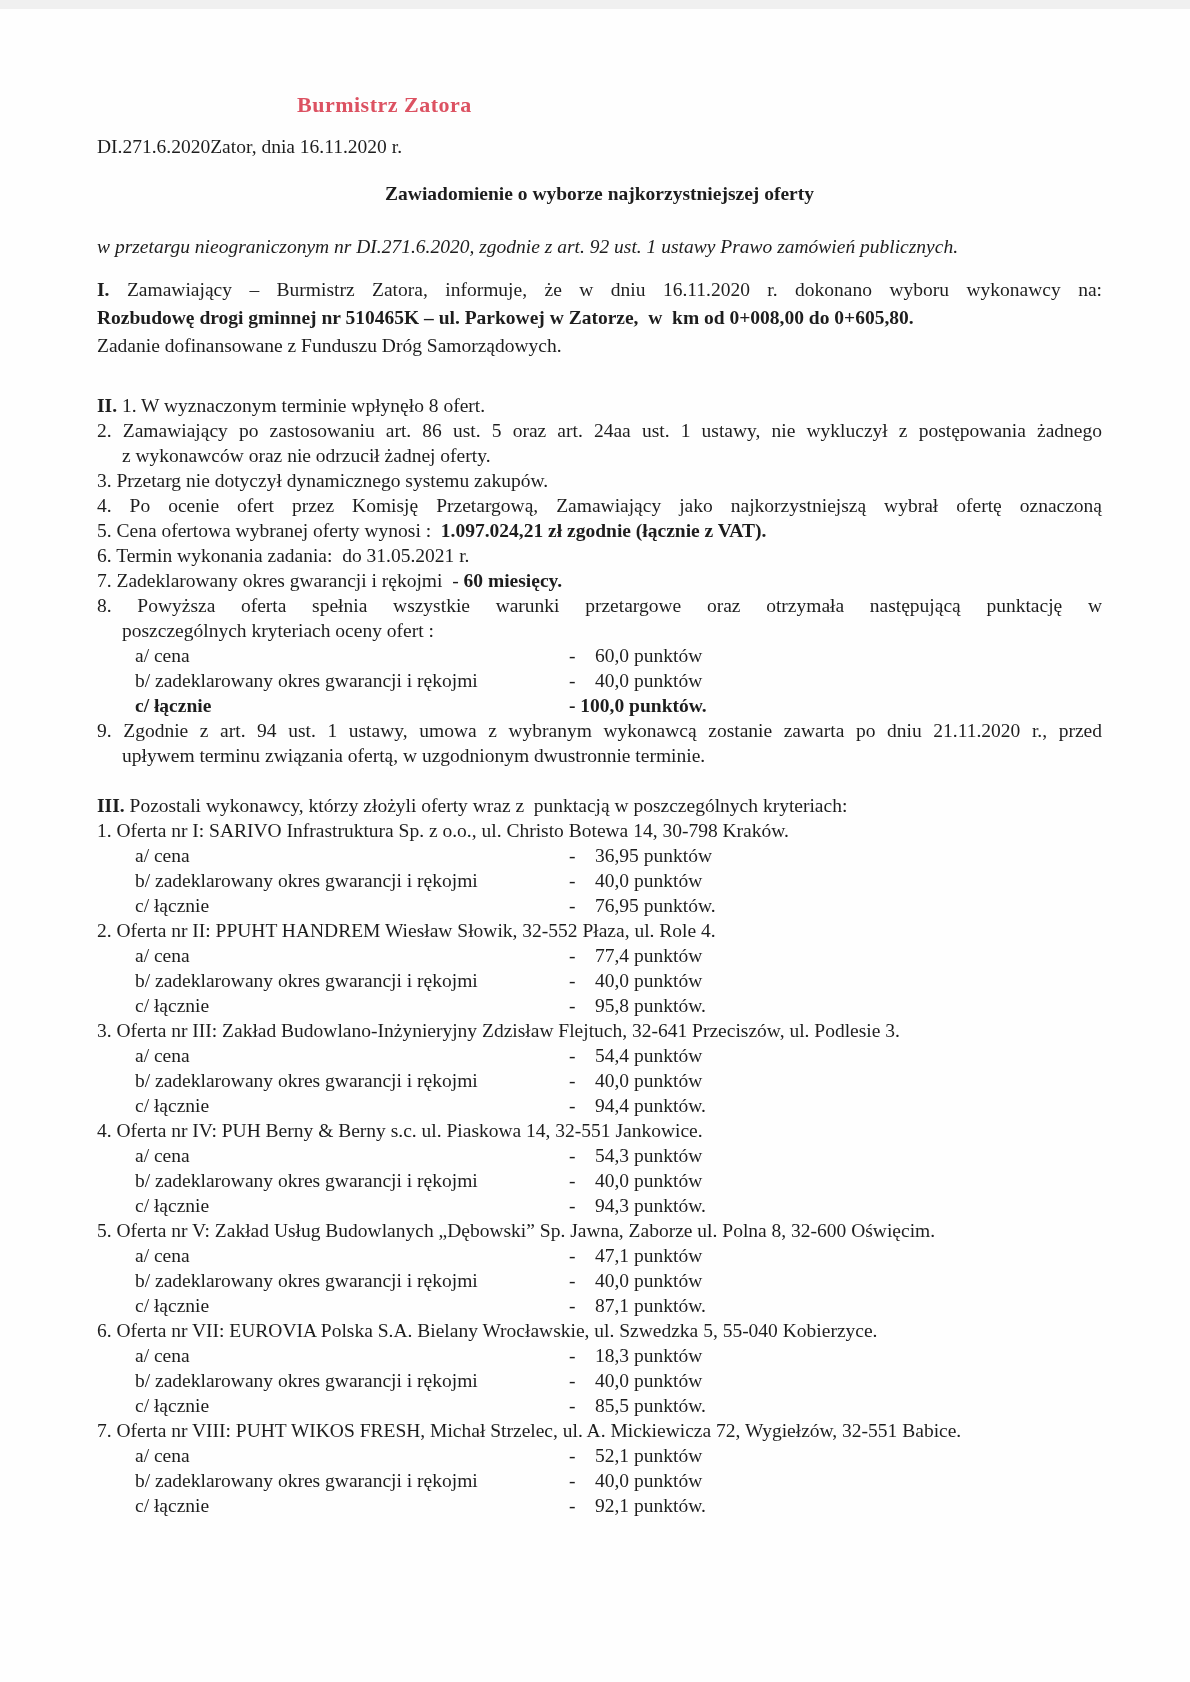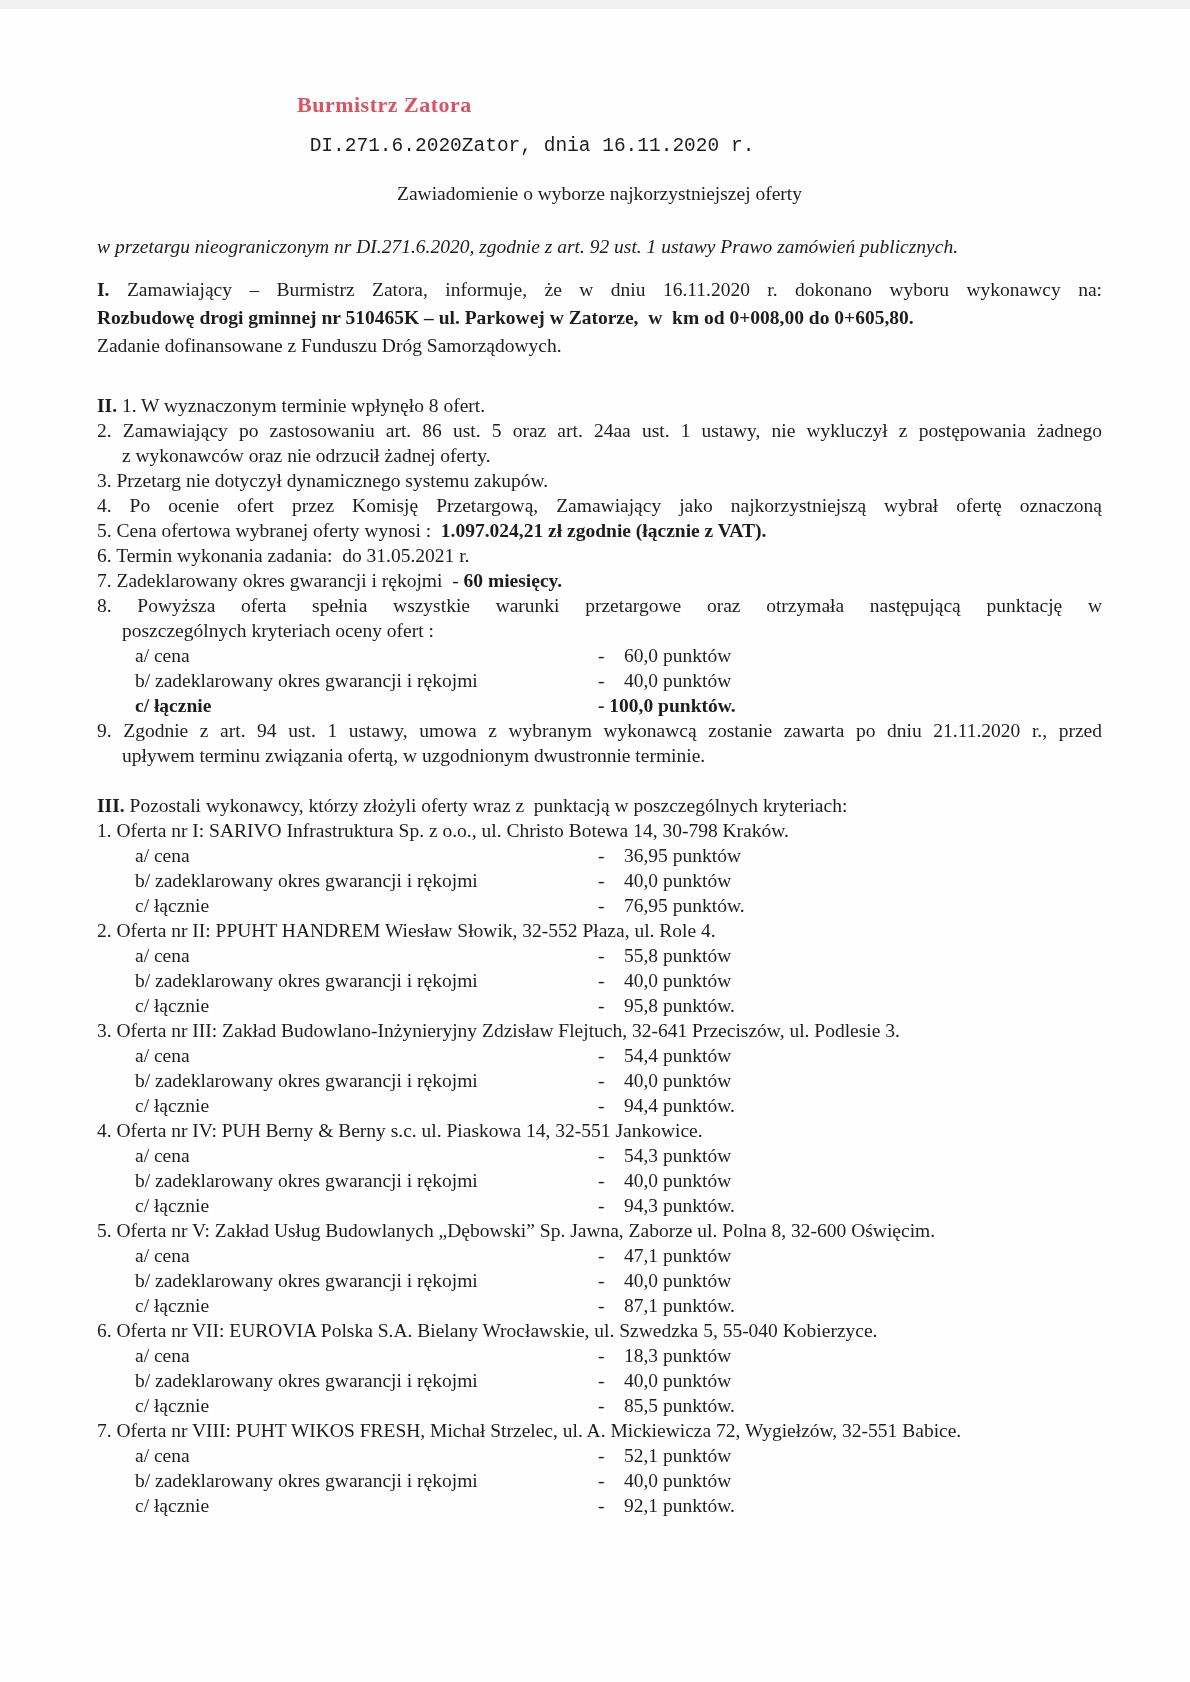"DI.271.6.2020" .hrow { font-family: Liberation Mono, monospace -> none; justify-content: center -> flex-start }
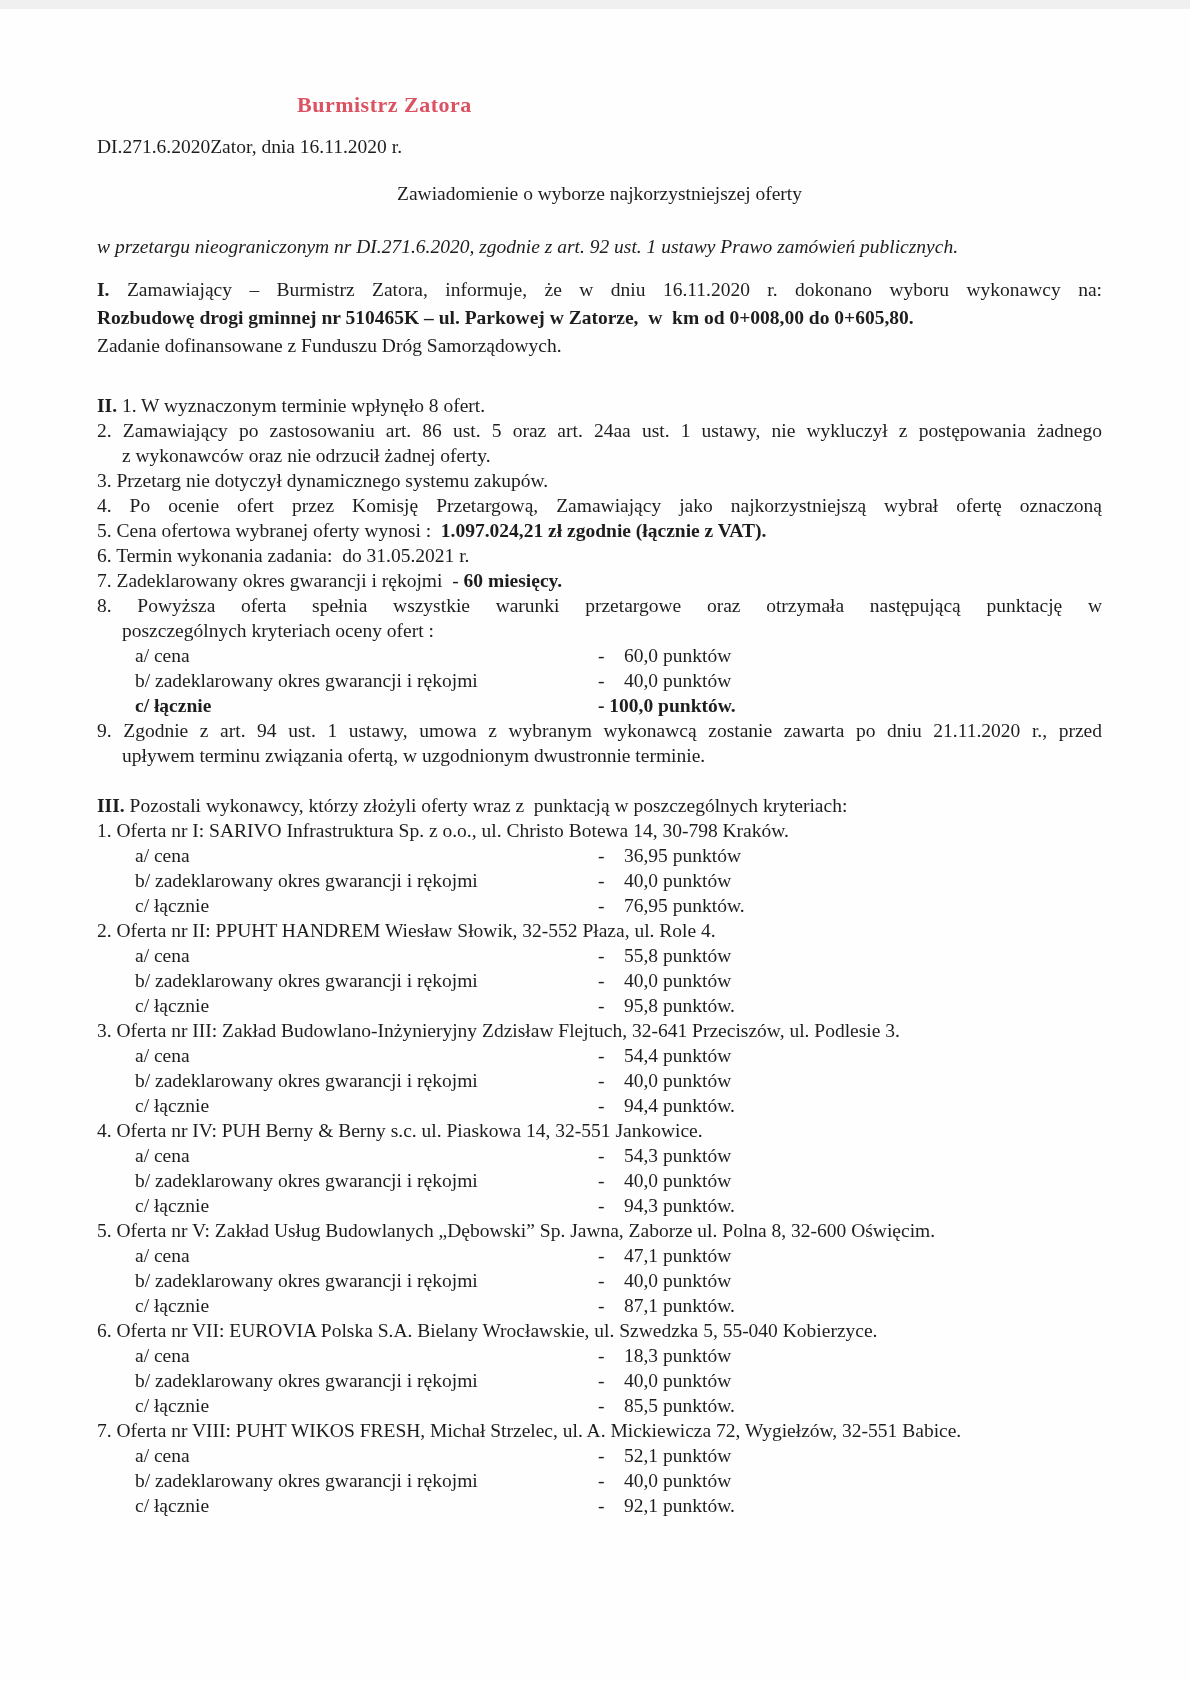"Zawiadomienie o wyborze" .title { font-weight: normal -> bold }
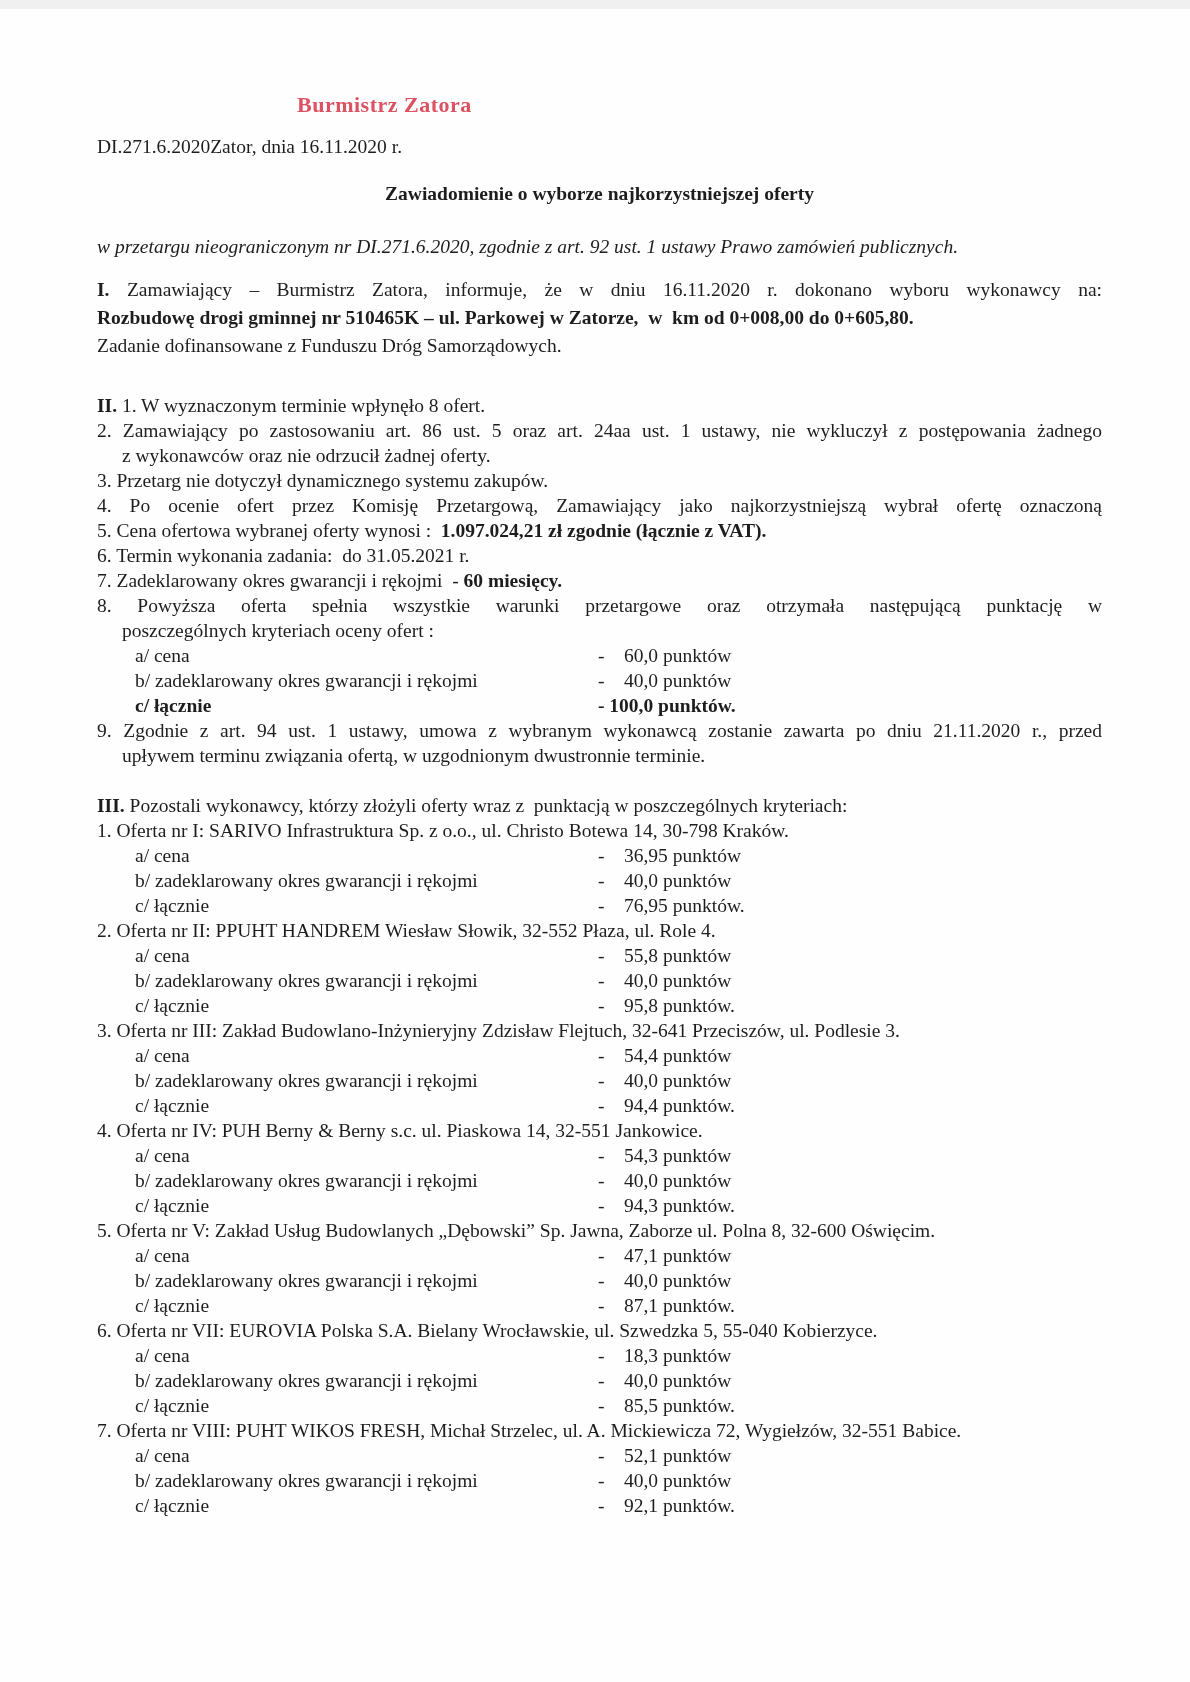"- 60,0 punktów" .crow .cval { left: 501px -> 472px }
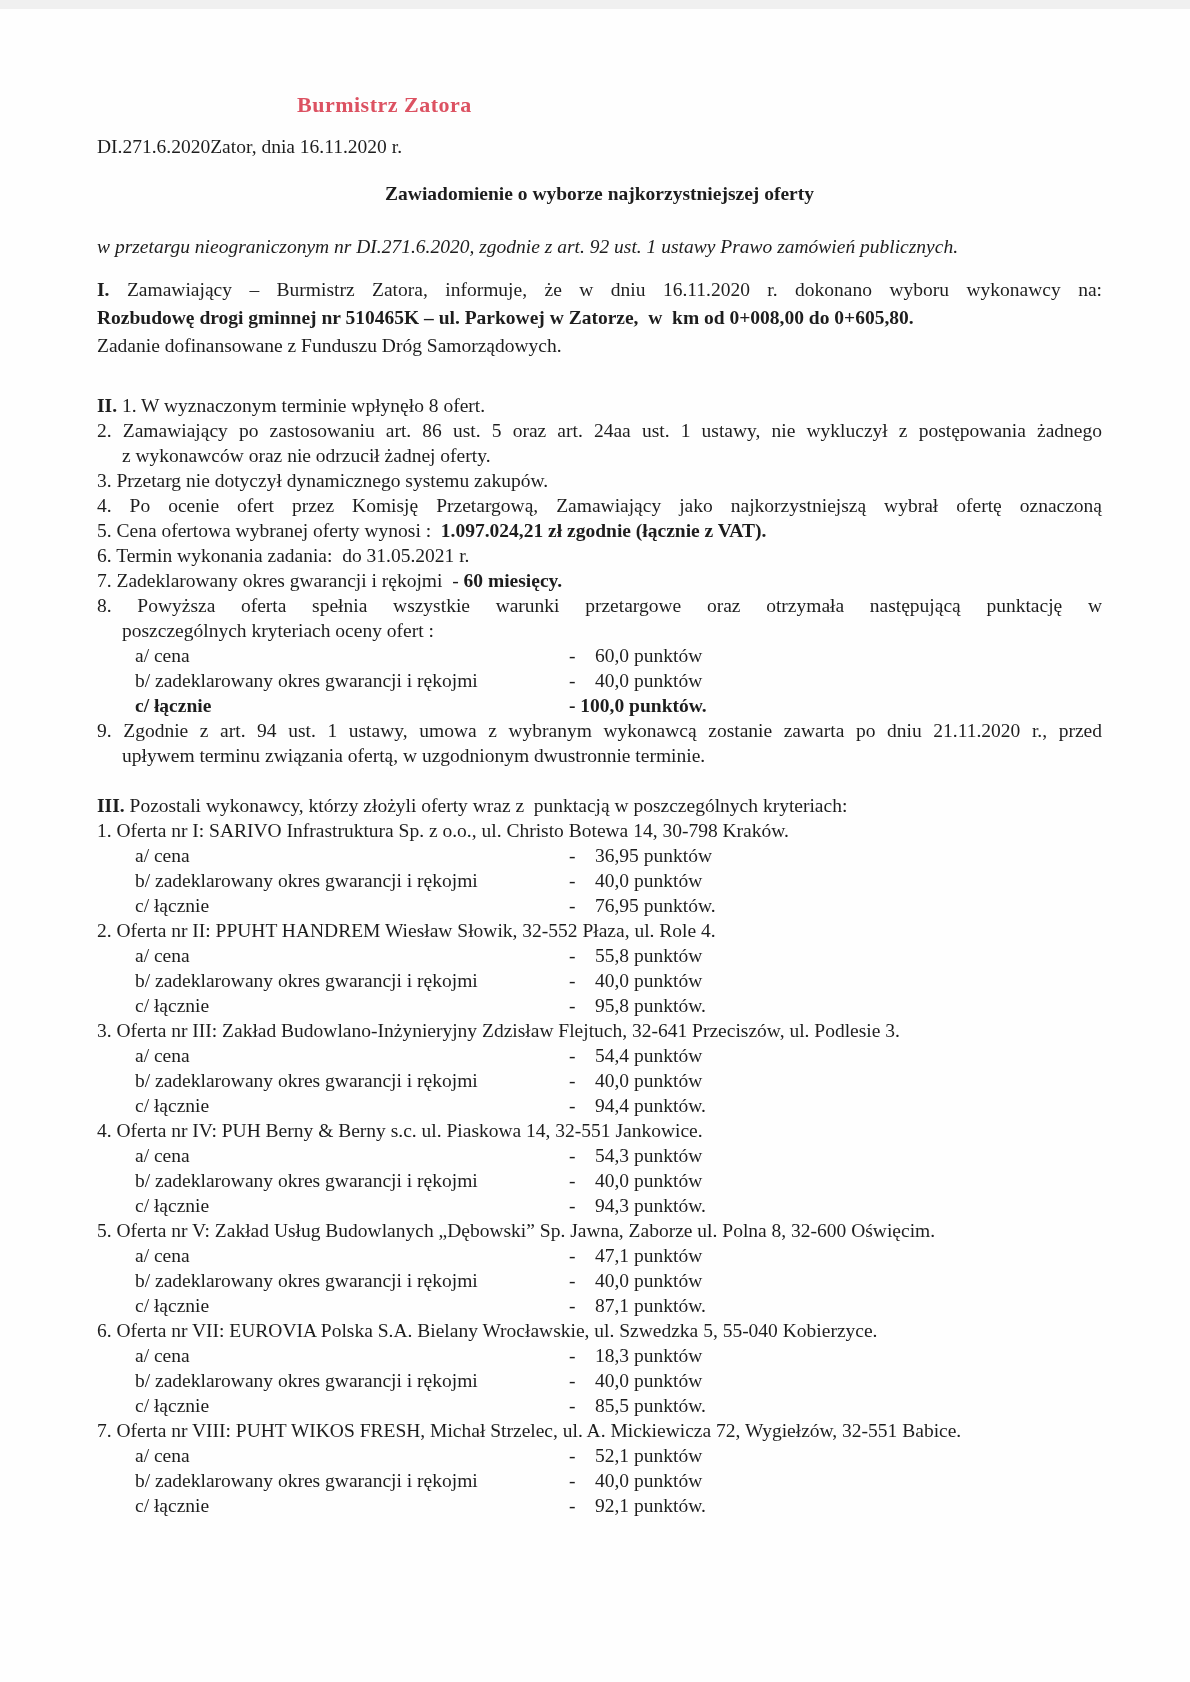"- 55,8 punktów" span.cval { text: 55,8 -> 77,4 }
